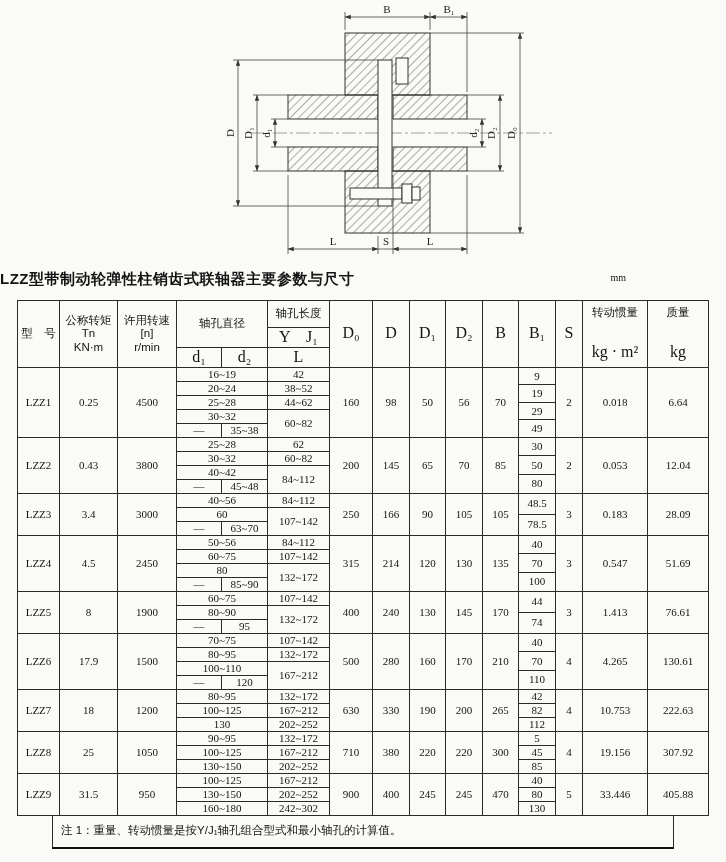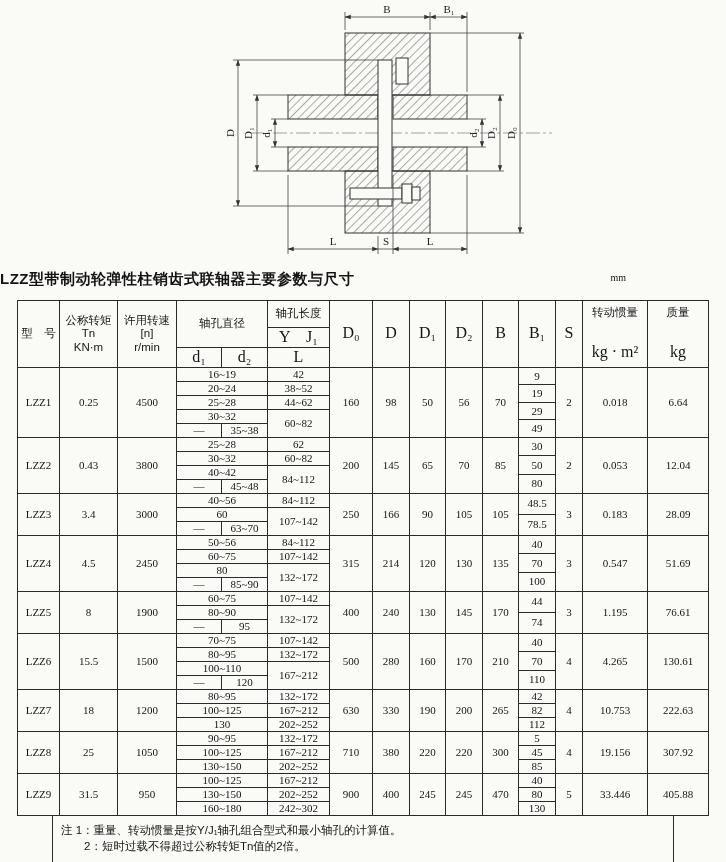"1.195" td { text: 1.195 -> 1.413 }
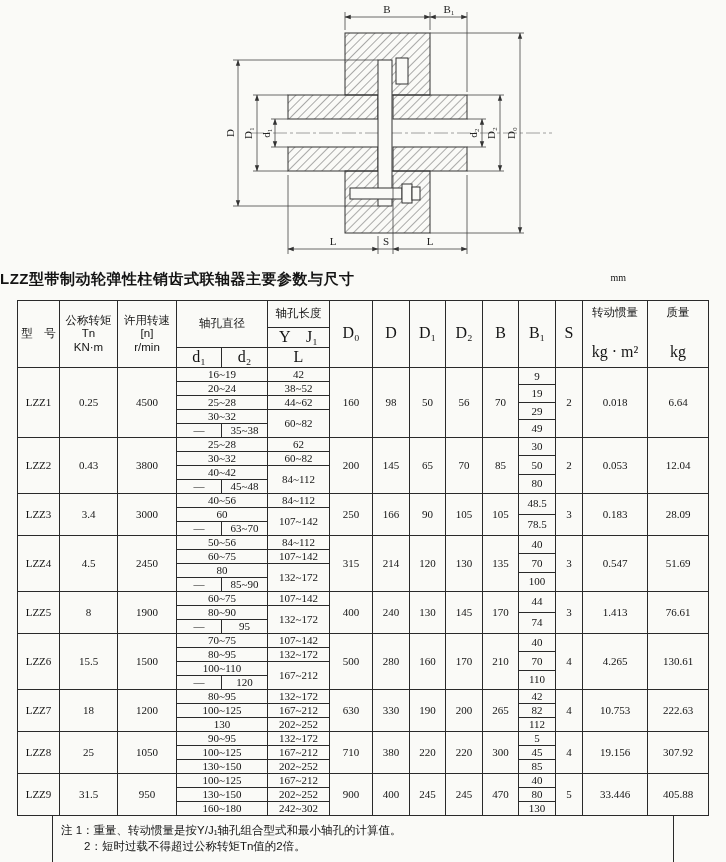"15.5" td { text: 15.5 -> 17.9 }
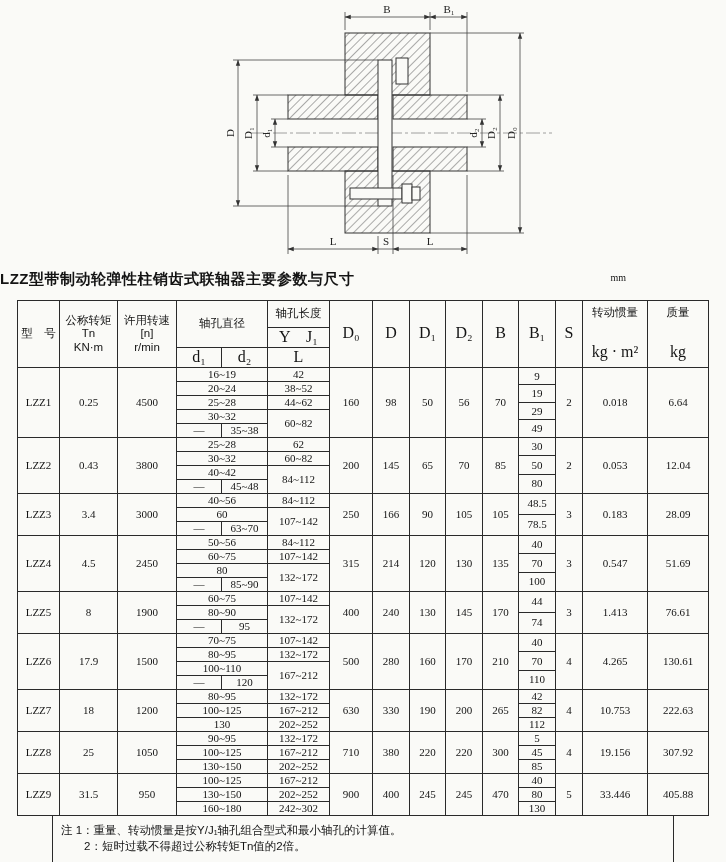"2：短时过载不得超过公称转矩Tn值的2倍。" div.n2 { html: <div>2：短时过载不得超过公称转矩Tn值的2倍。</div> -> none }
